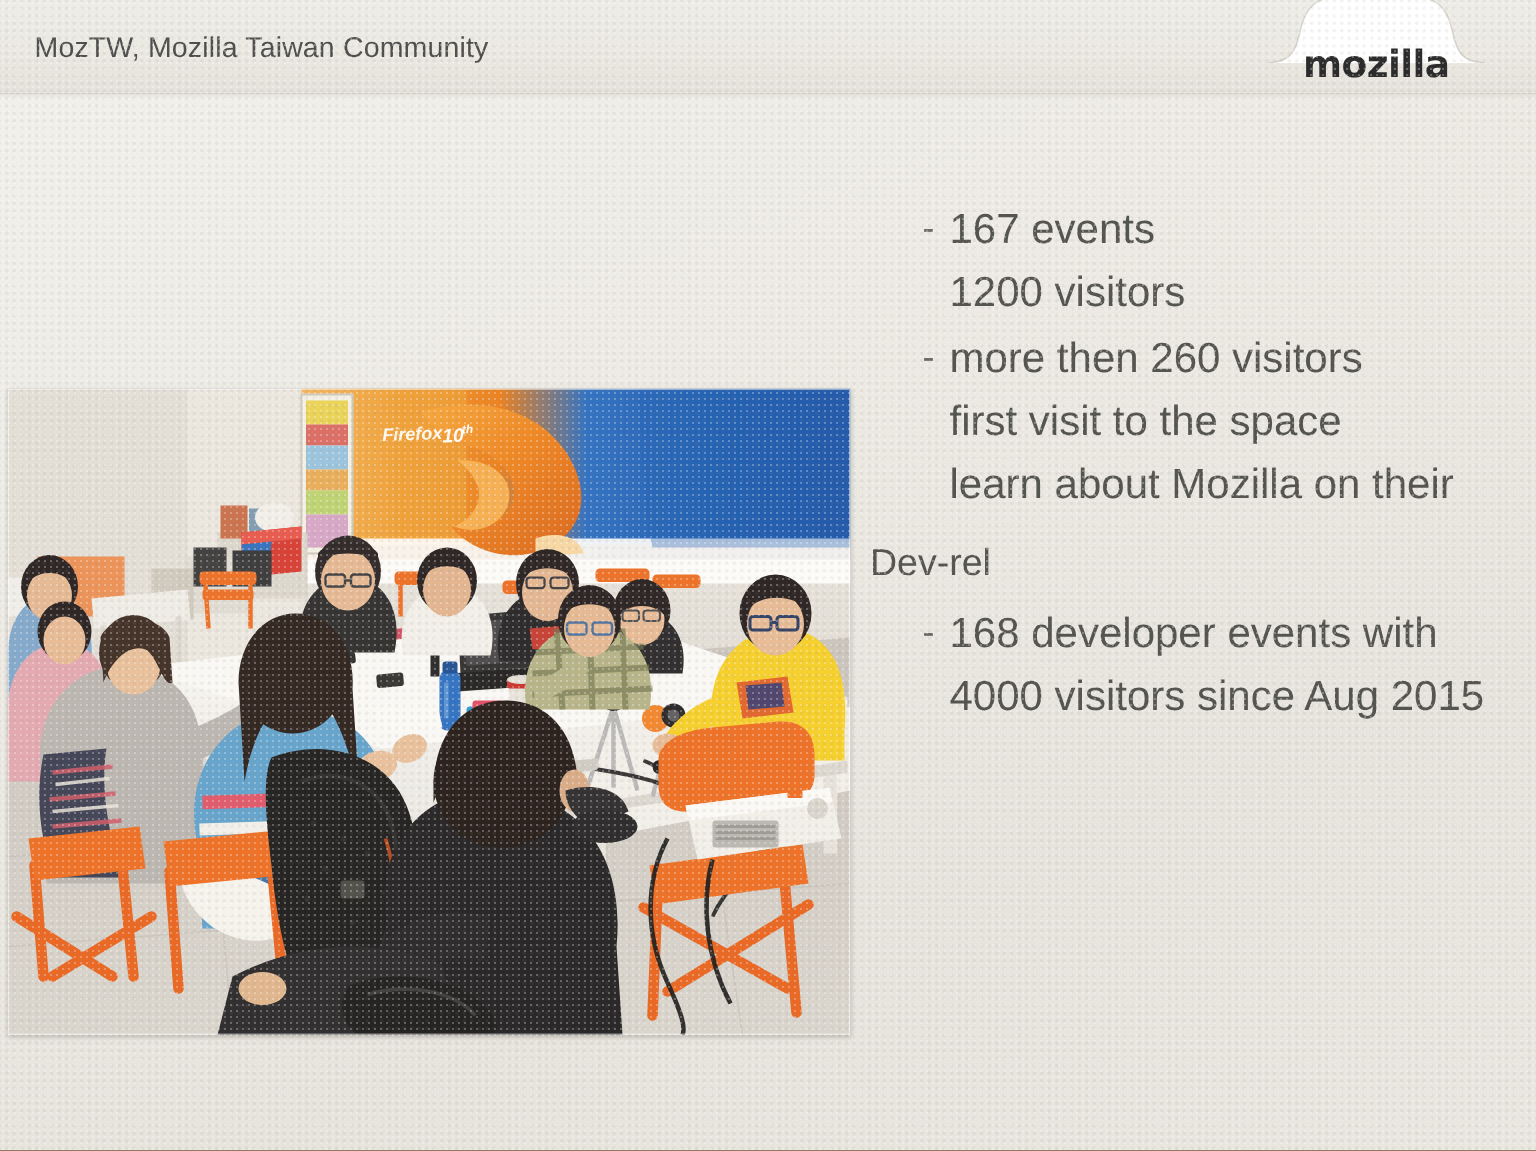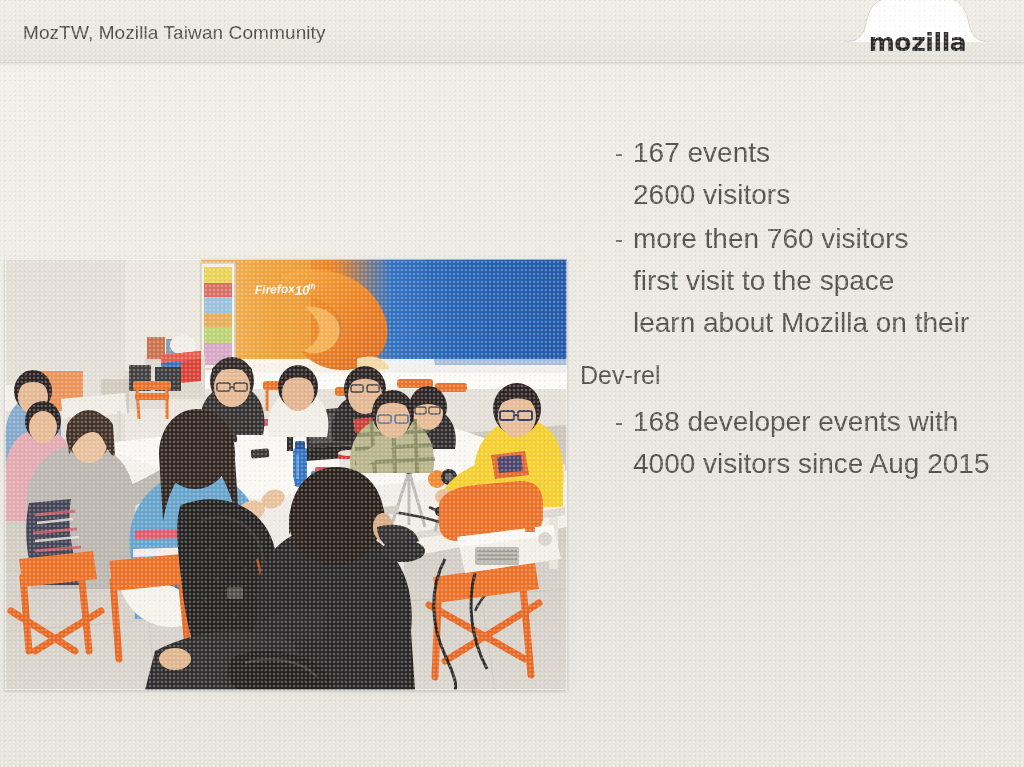"2600 visitors" div.ln { text: 2600 -> 1200 }
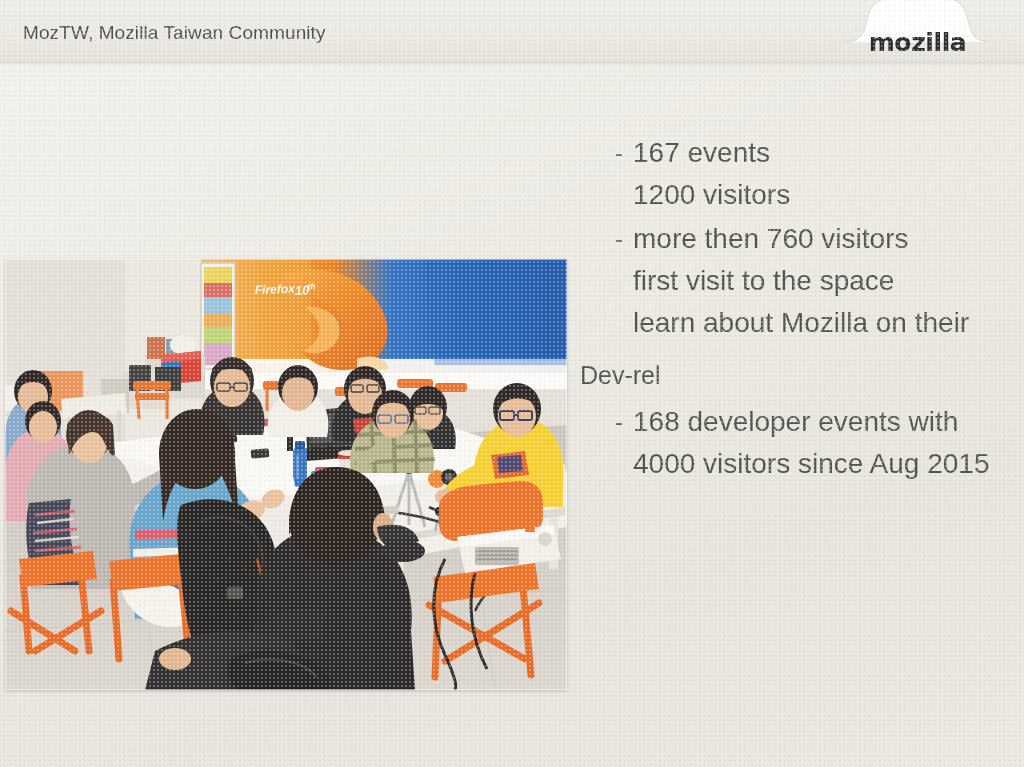"more then 760 visitors" div.ln { text: 760 -> 260 }
